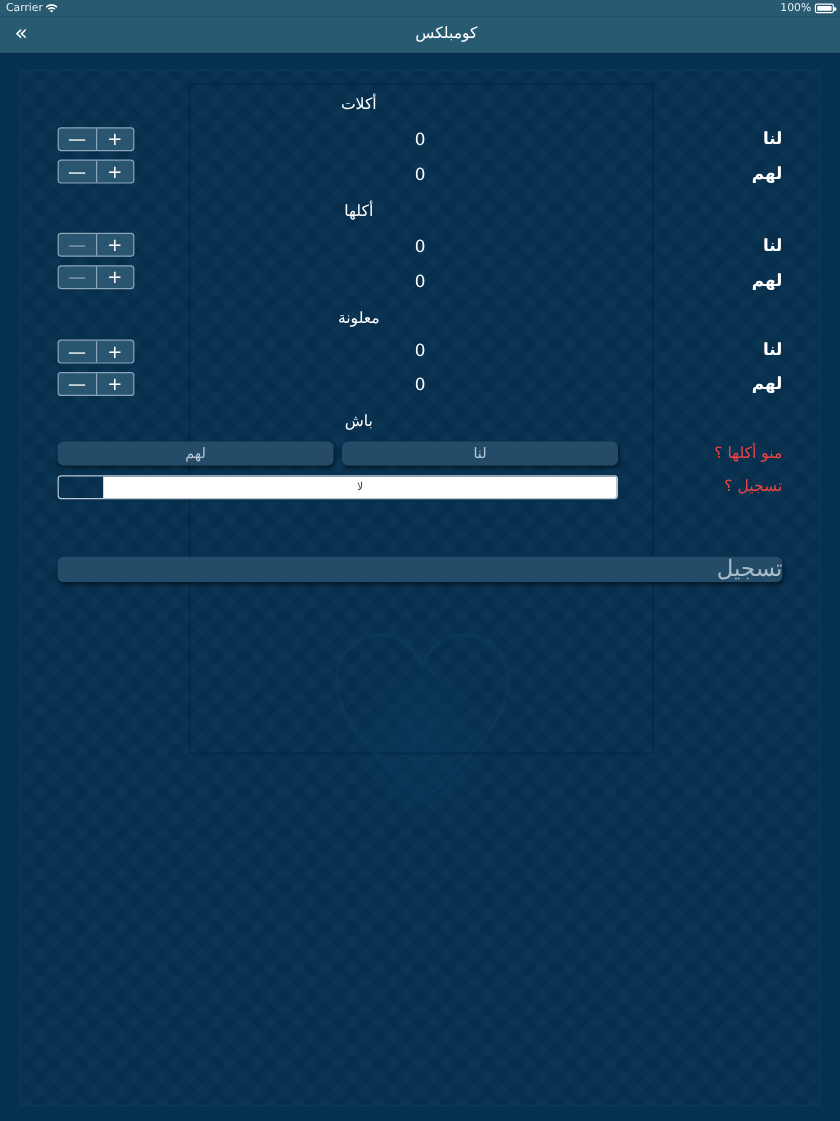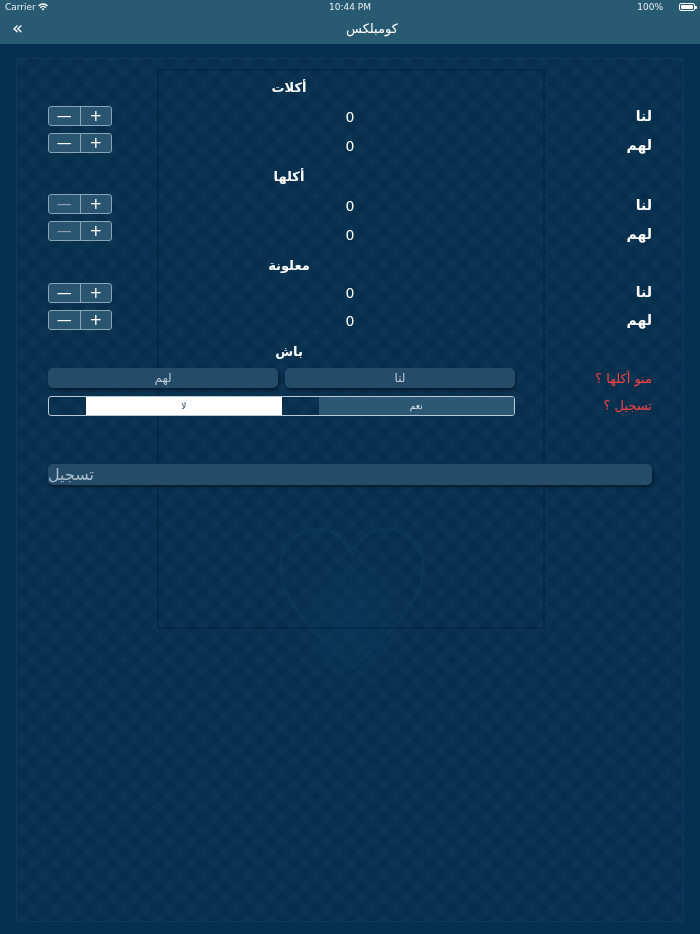"10:44 PM" div.time { html: <div>10:44 PM</div> -> none }
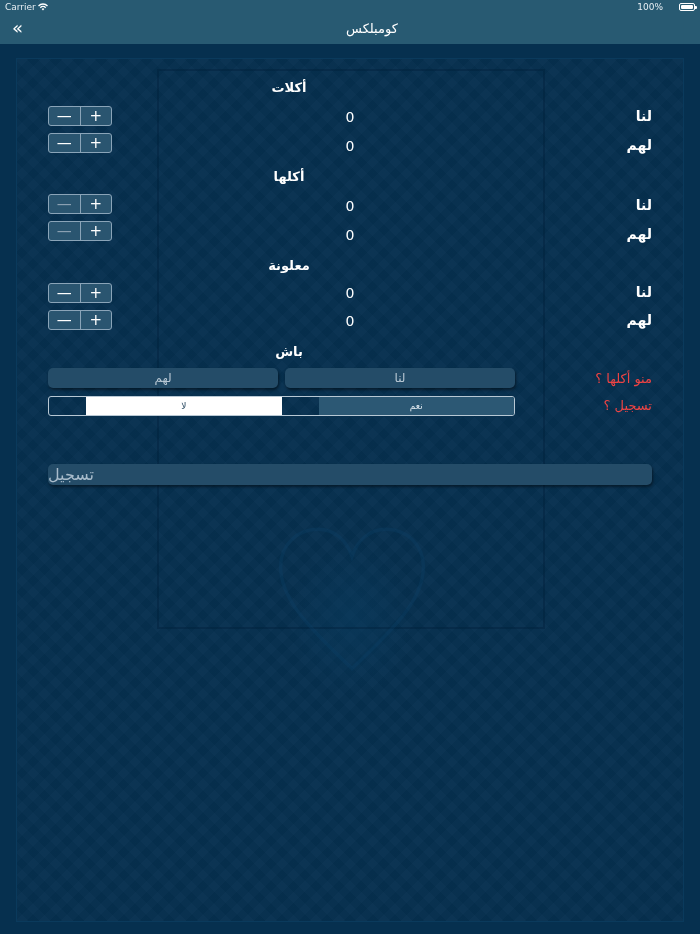"100%" .statusbar .battery { gap: 16px -> 3px }
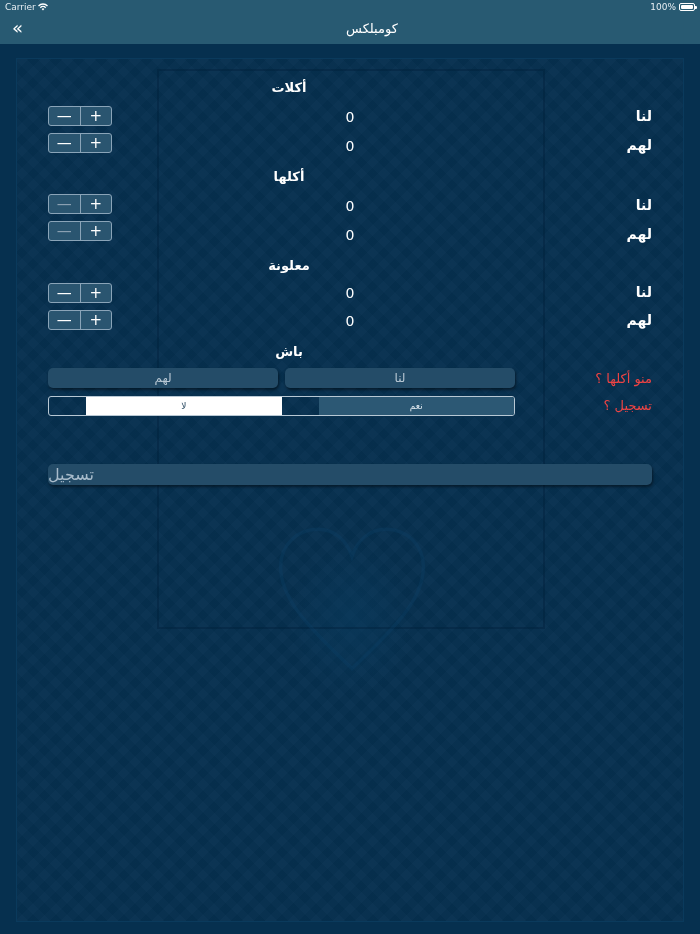"أكلات" .section-title { font-weight: bold -> normal; left: 8px -> 18px }
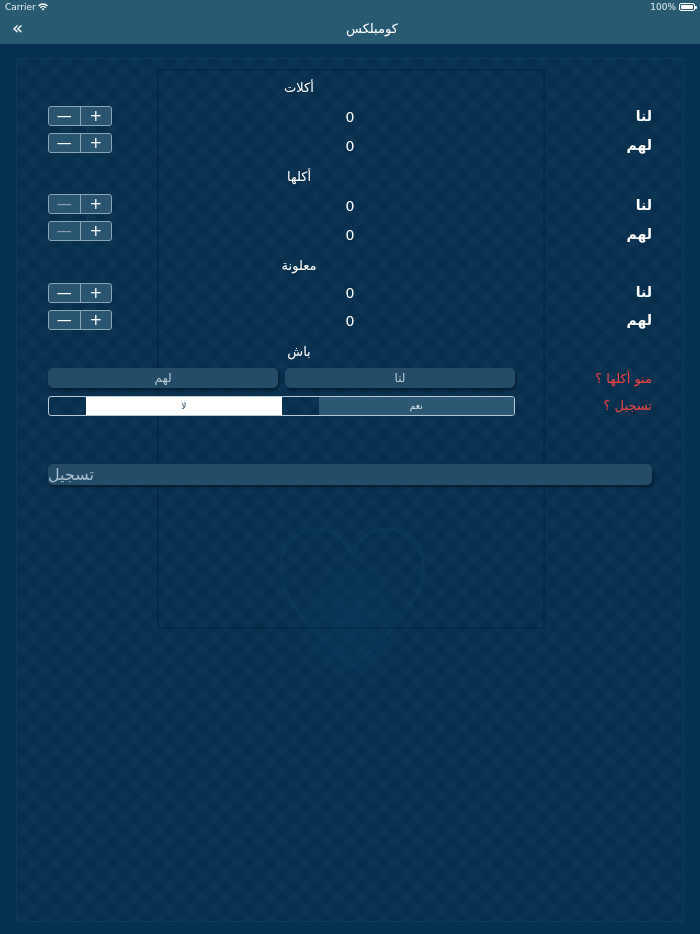"نعم" div.seg { html: <div>نعم</div> -> none }
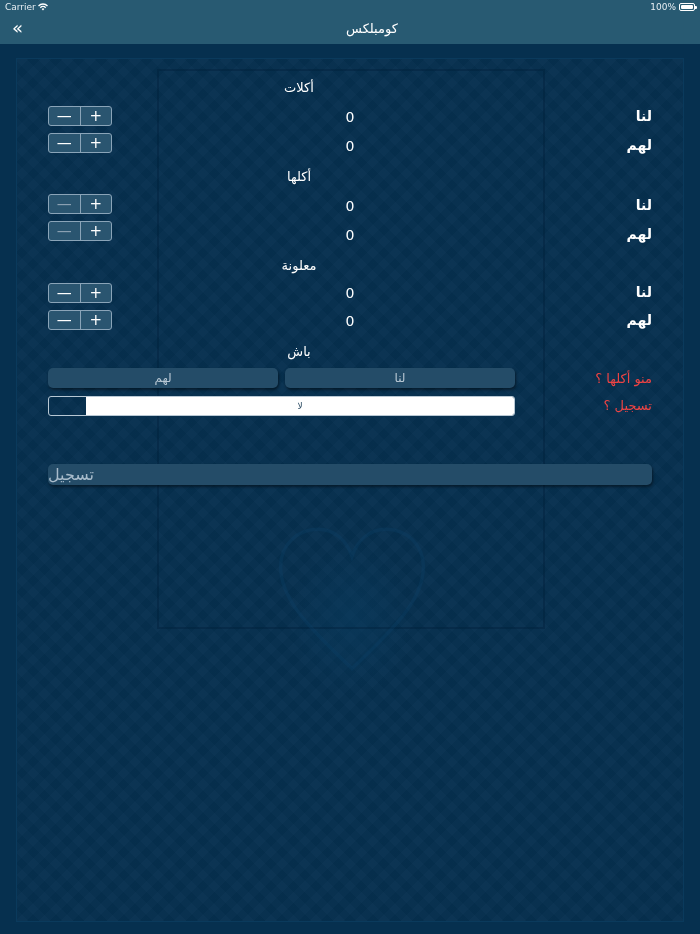"تسجيل" .submit-btn { font-size: 16px -> 19px; text-align: left -> right }
